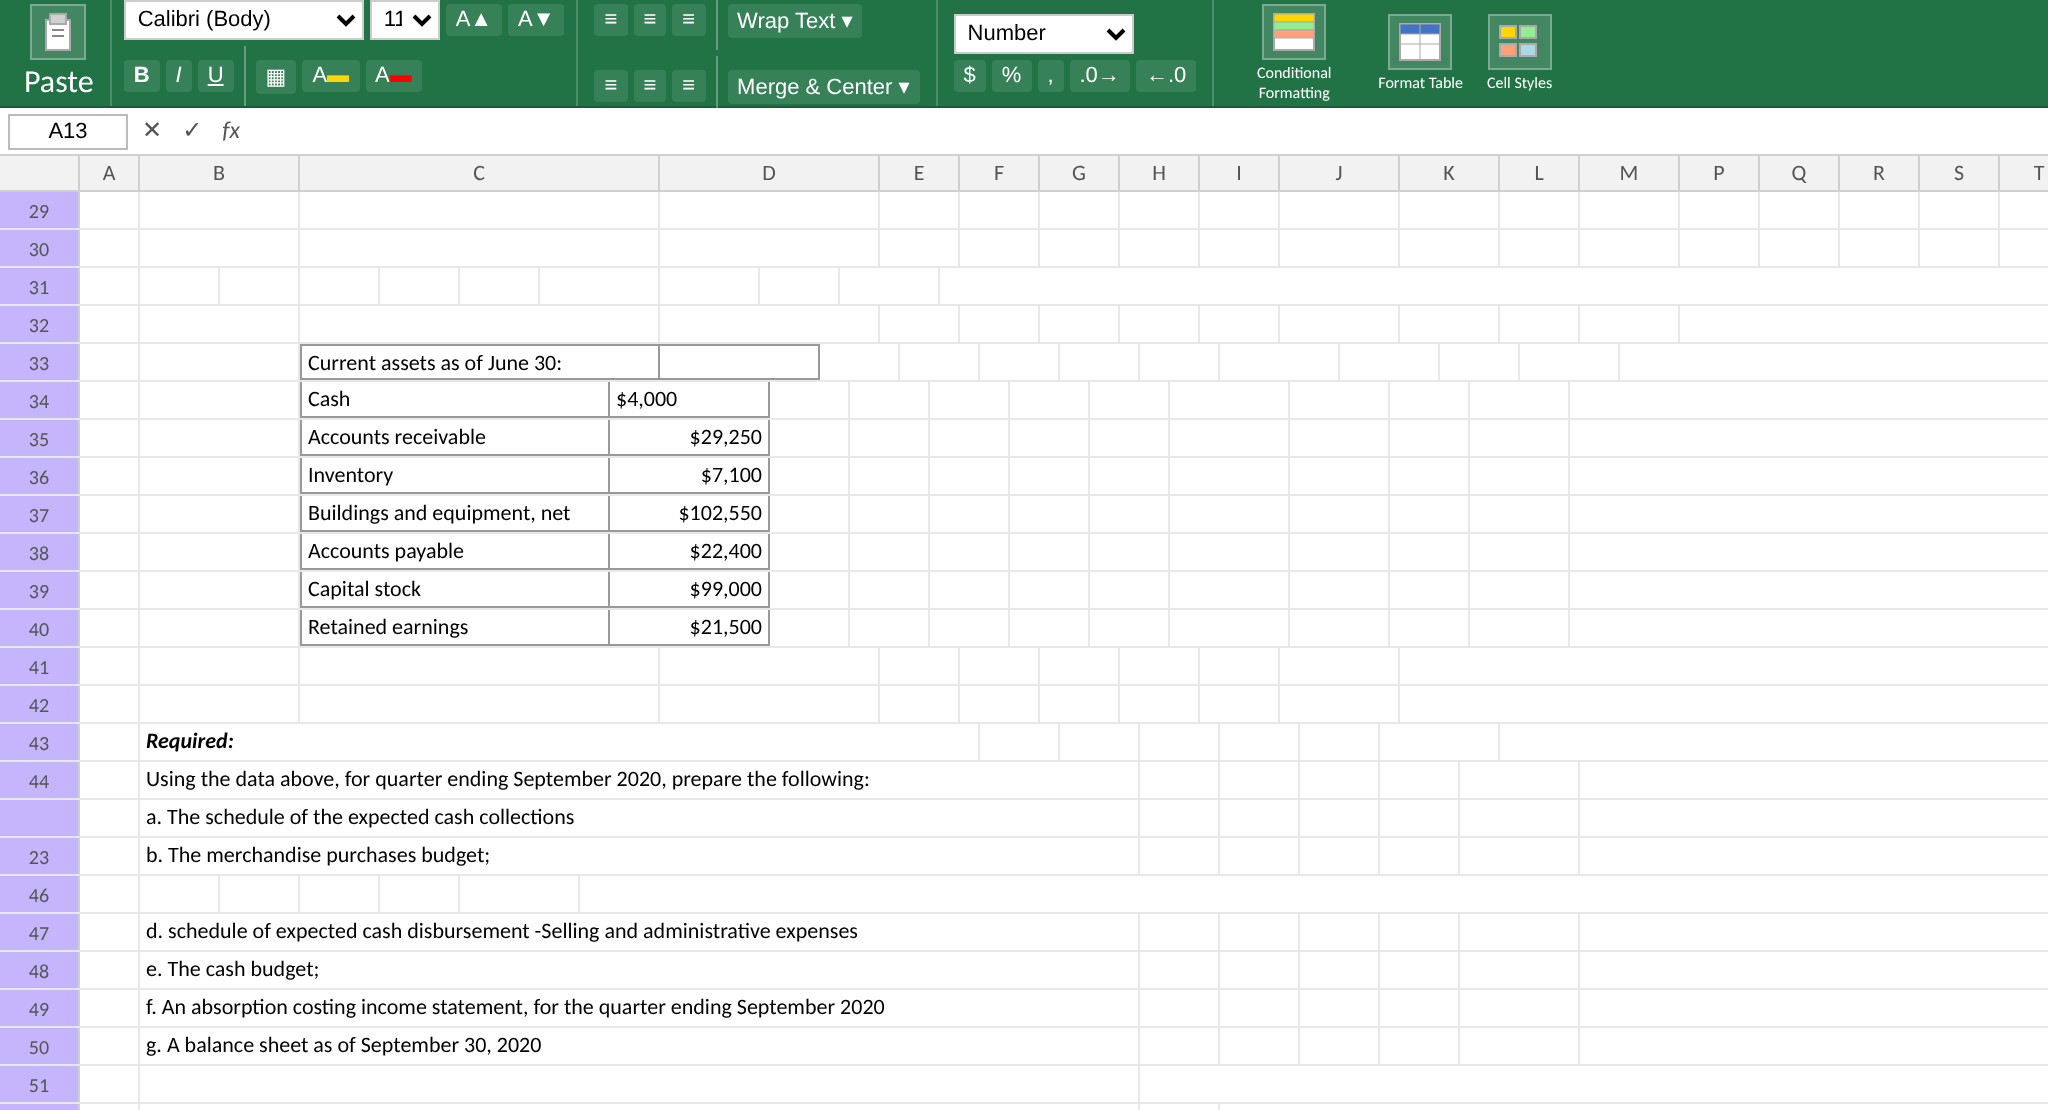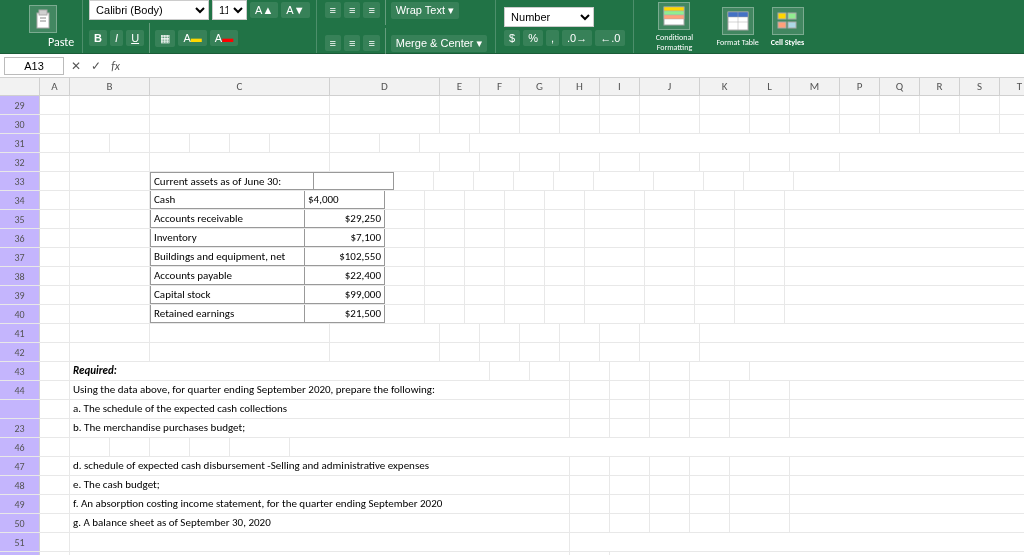"Paste" .ribbon-label { font-size: 12px -> 16px; margin-left: 36px -> none }
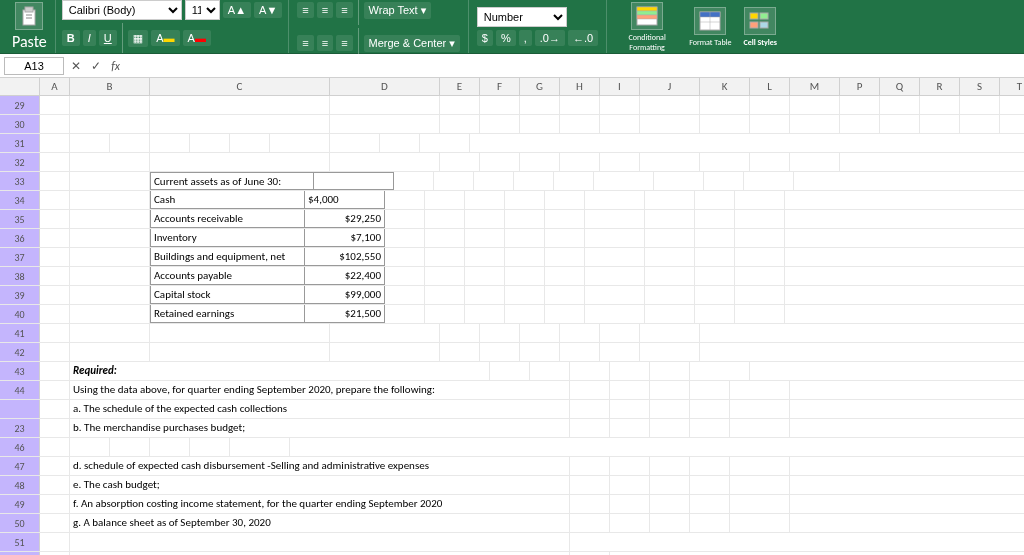"Cell Styles" span { font-weight: bold -> none }
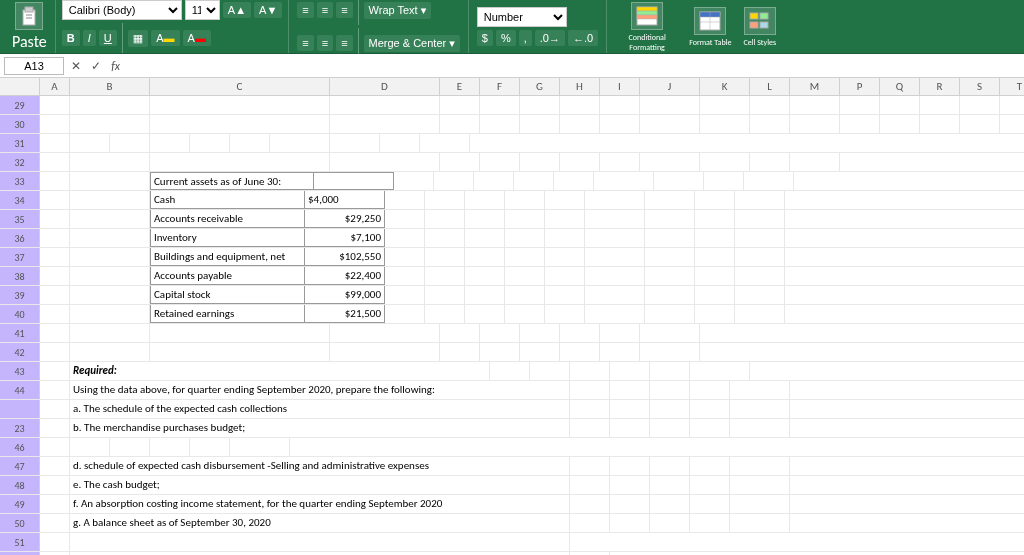"Current assets as of June" div.cell { width: 164px -> 180px }
